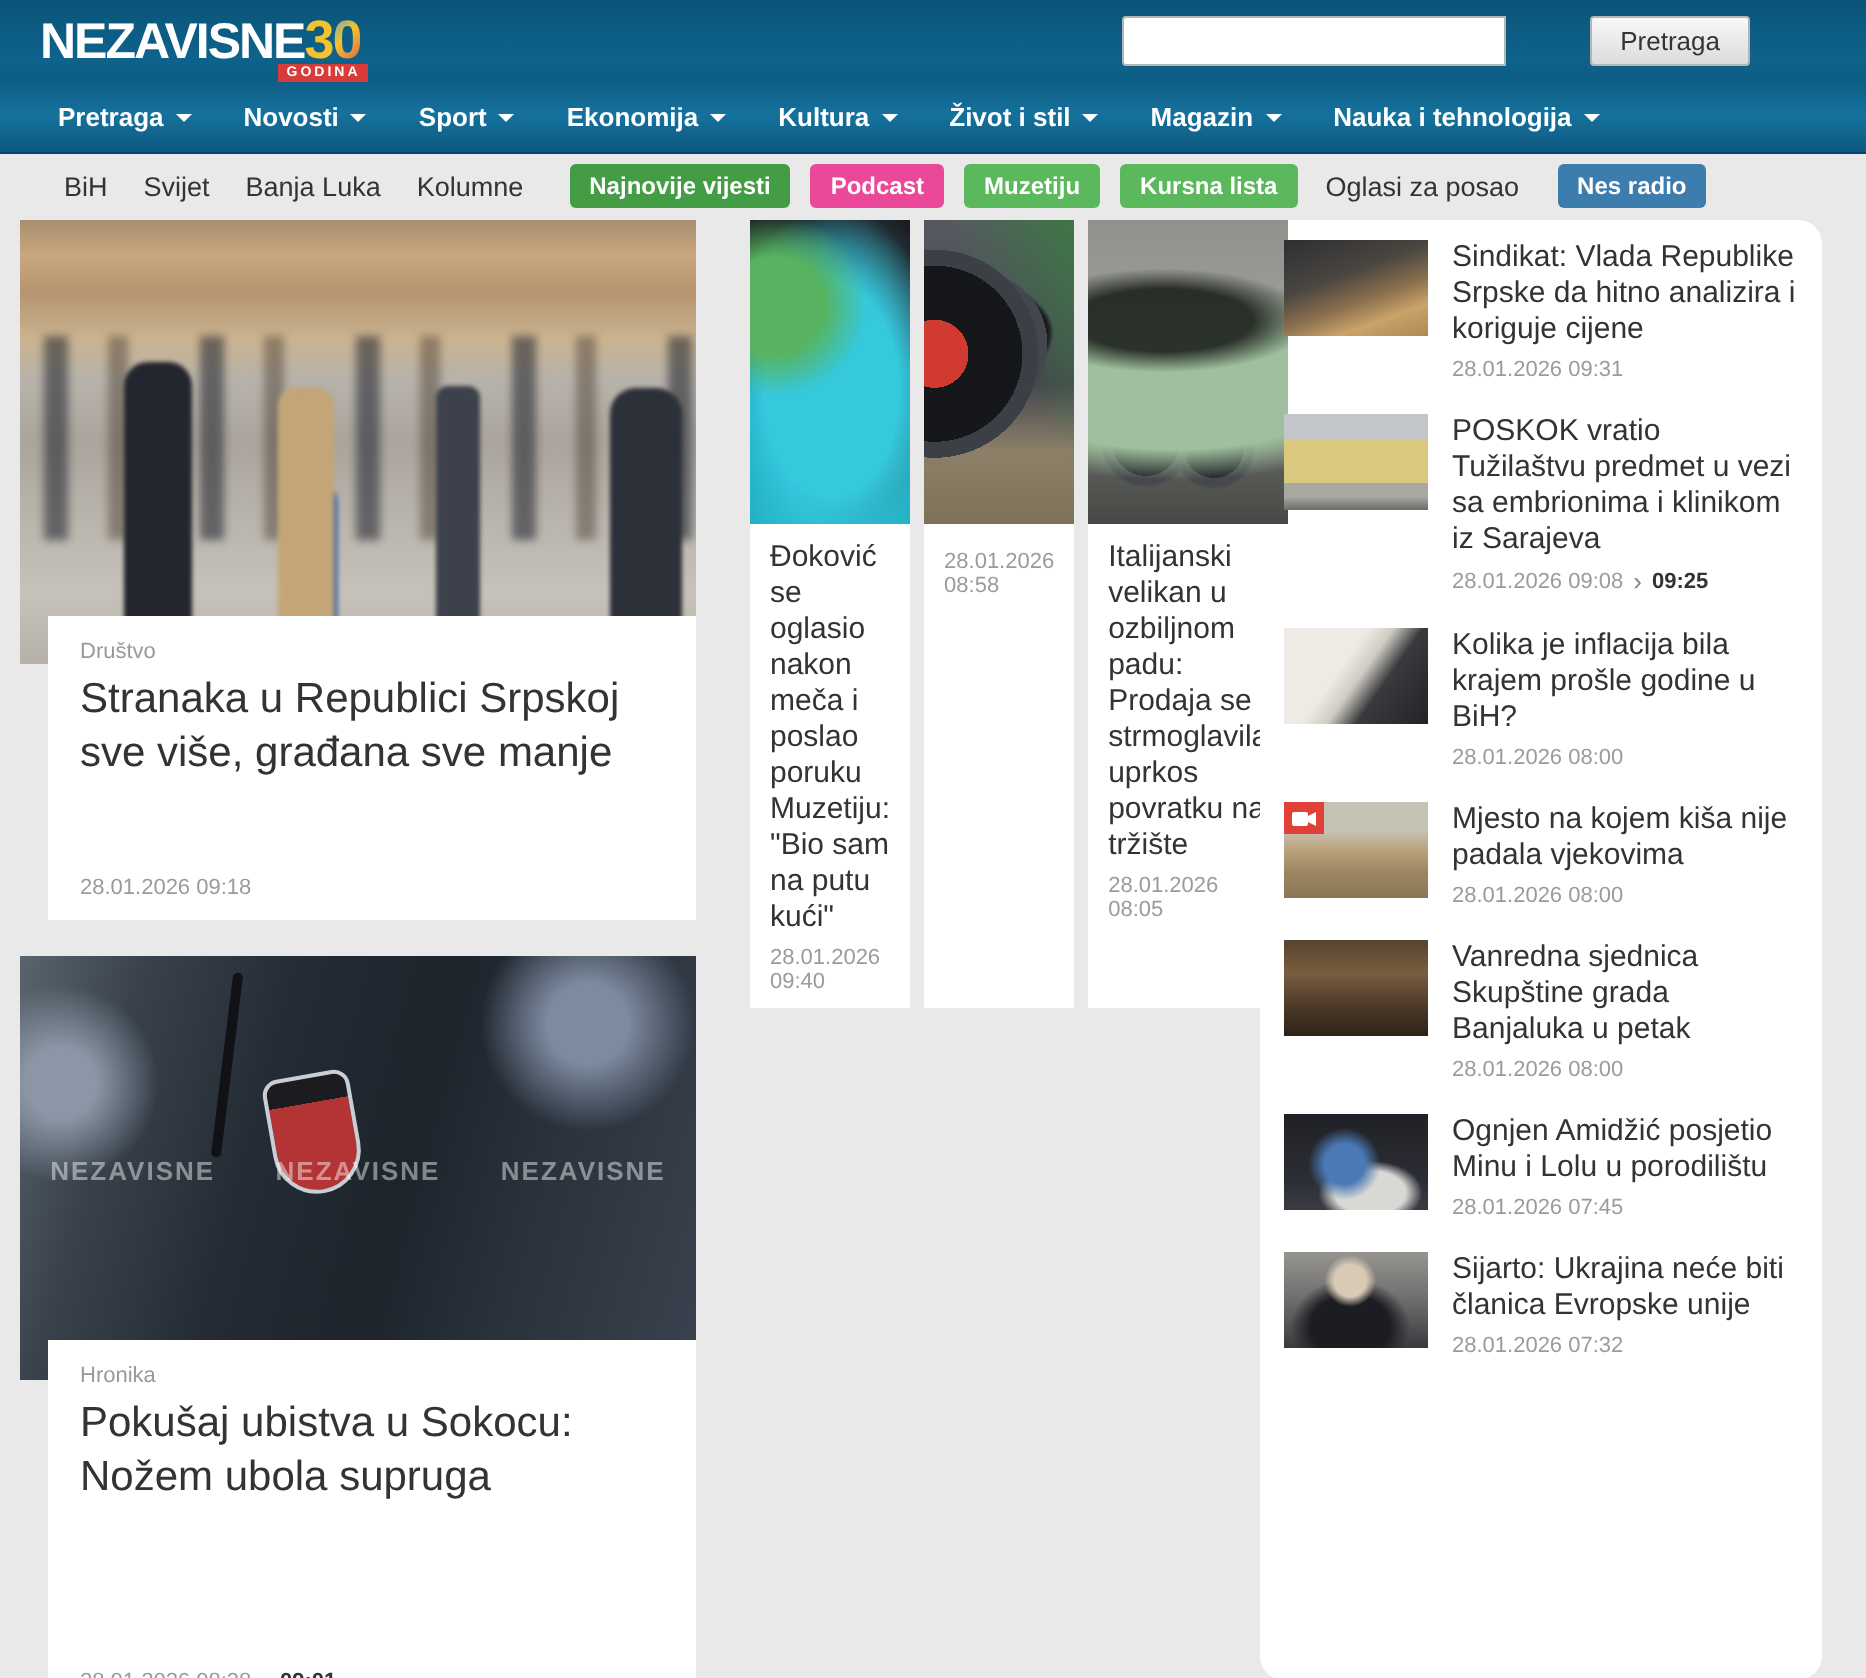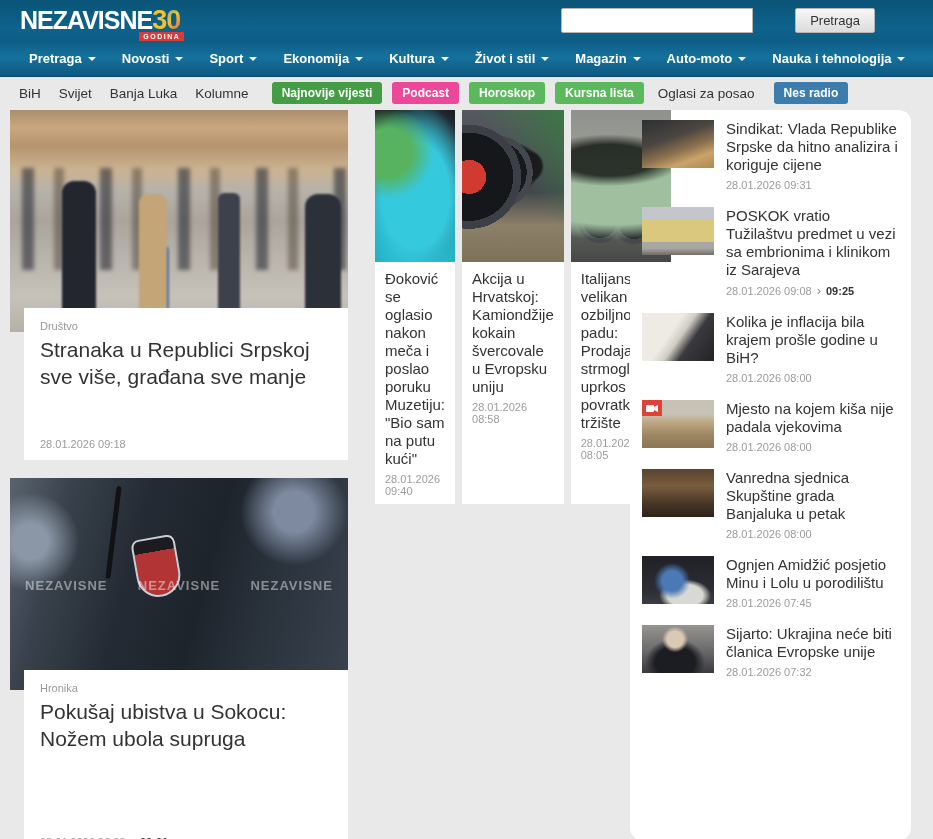"Auto-moto" div.nav-item { html: <div> <span>Auto-moto</span> <span></span> </div> -> none }
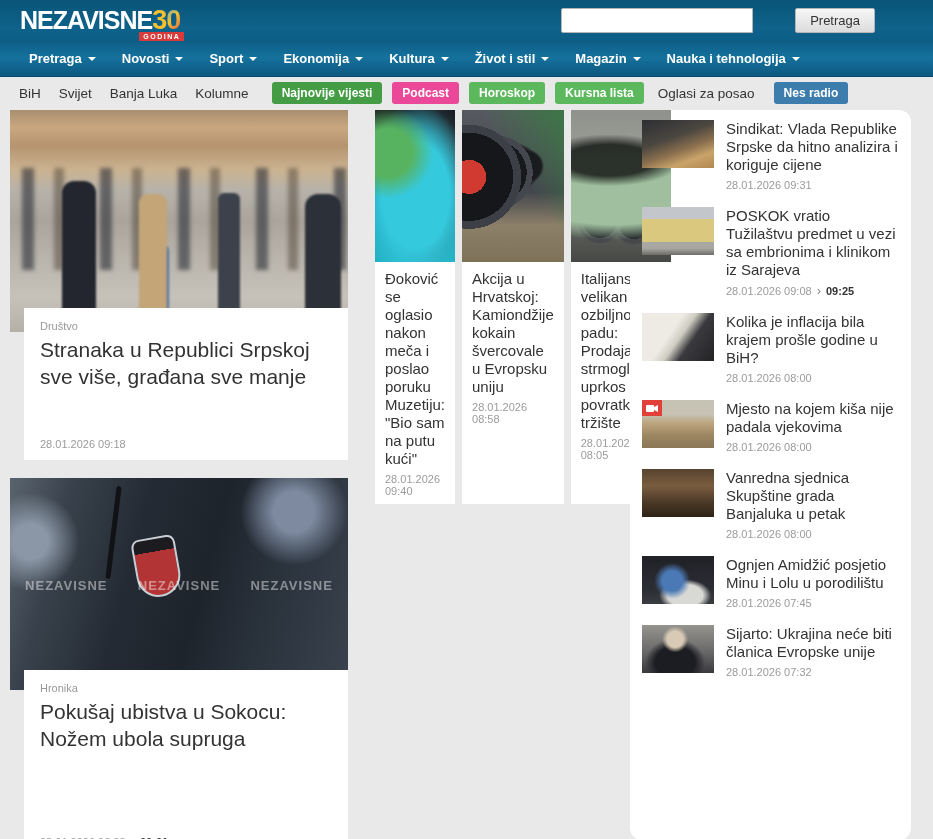"BiH" .subnav { padding: 0 10px -> 0 23px }
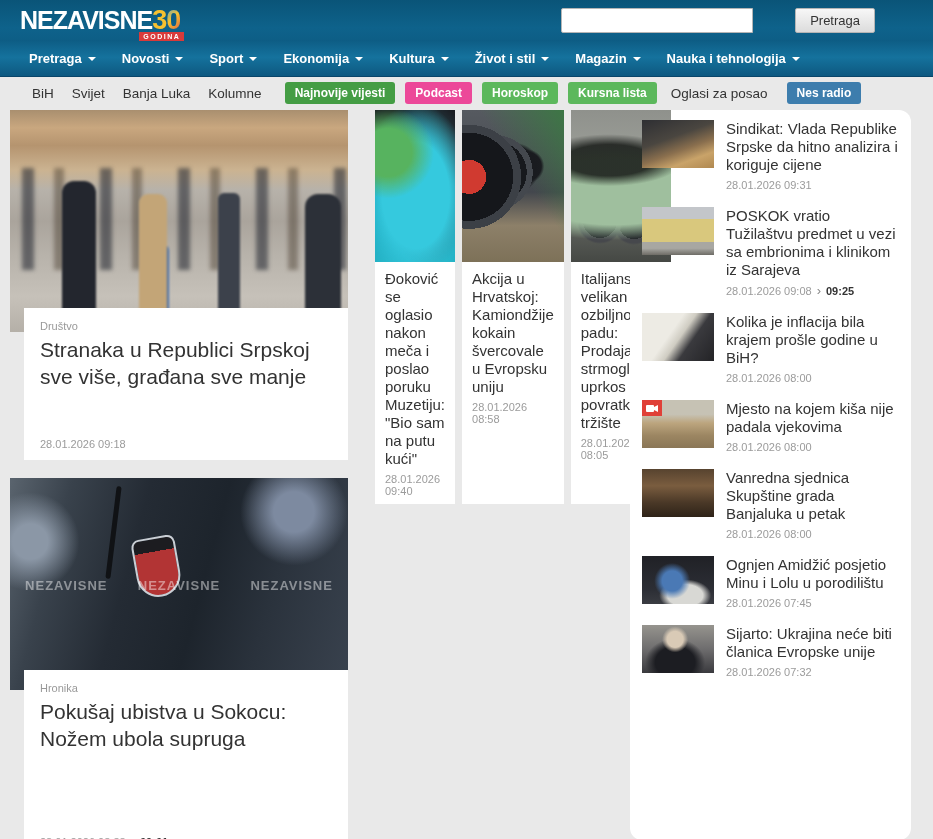"Horoskop" span.badge { text: Horoskop -> Muzetiju }
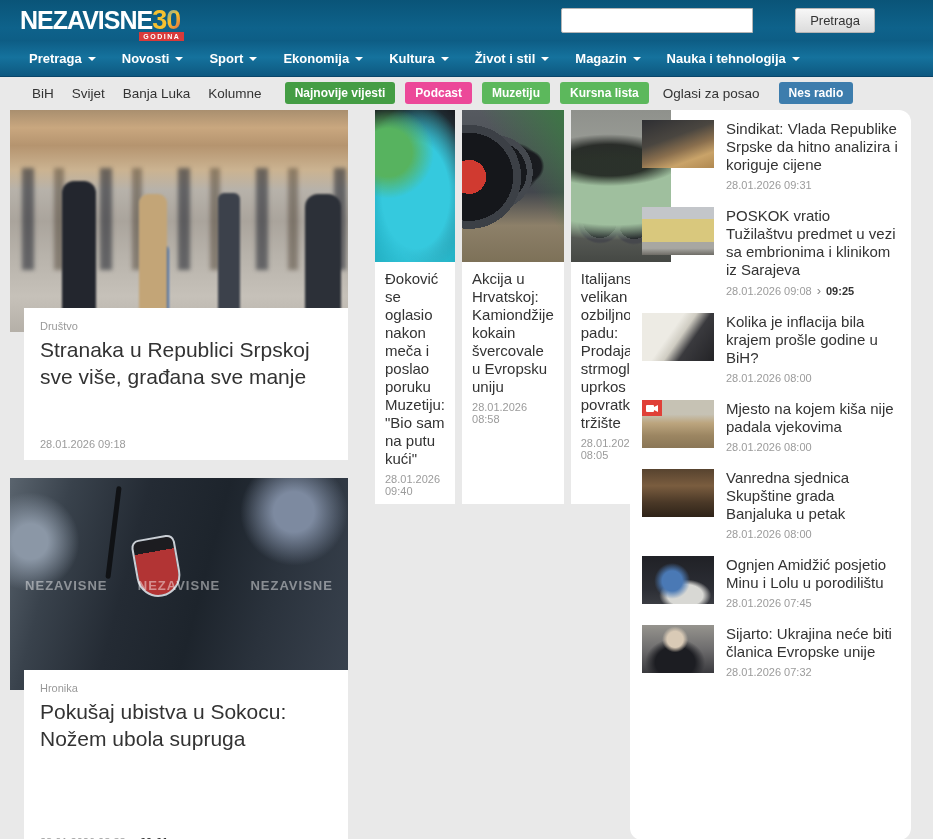"Akcija u Hrvatskoj: Kamiondžije kokain" h3.m-title { html: <h3>Akcija u Hrvatskoj: Kamiondžije kokain švercovale u Evropsku uniju</h3> -> none }
